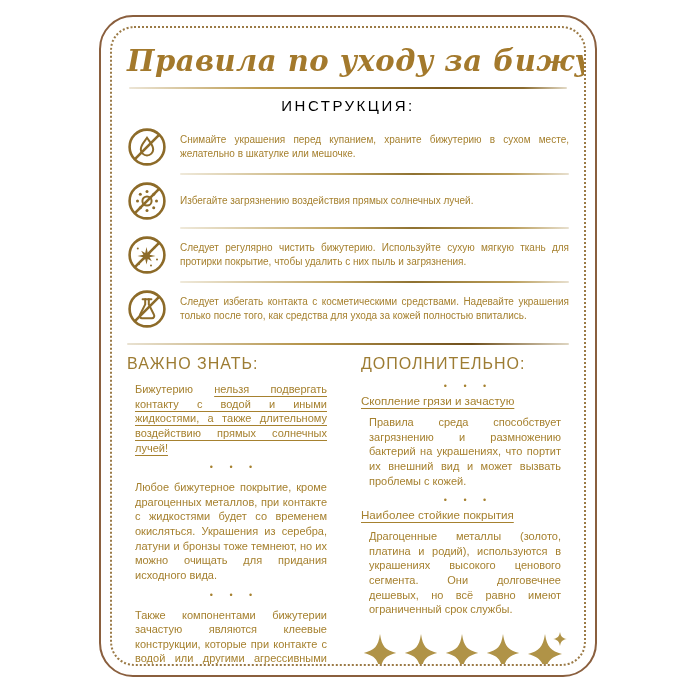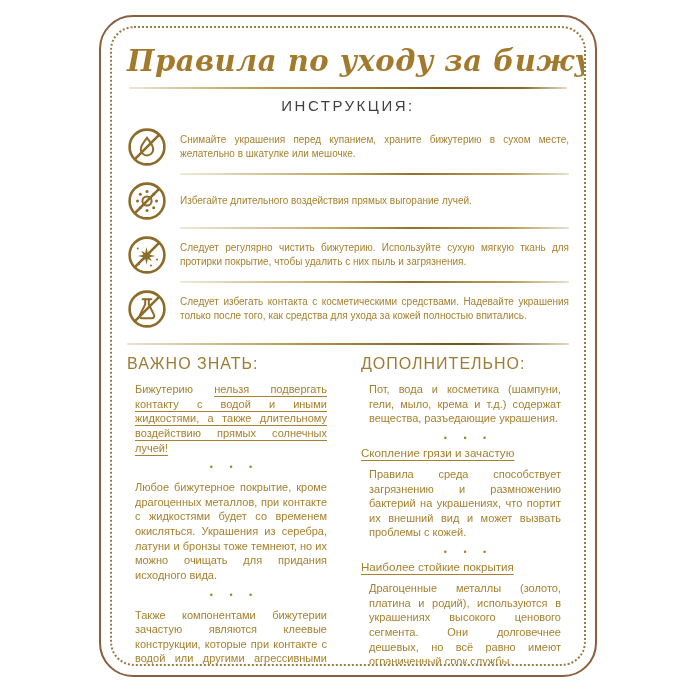"ИНСТРУКЦИЯ:" .section-heading { color: #404040 -> #000000 }
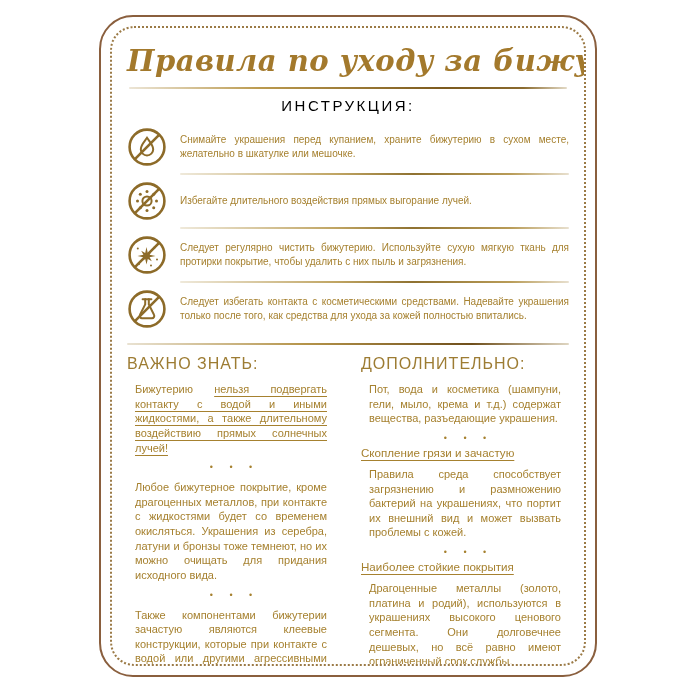"Избегайте длительного воздействия прямых" p.instr-text { text: длительного воздействия прямых выгорание -> загрязнению воздействия прямых солнечных }
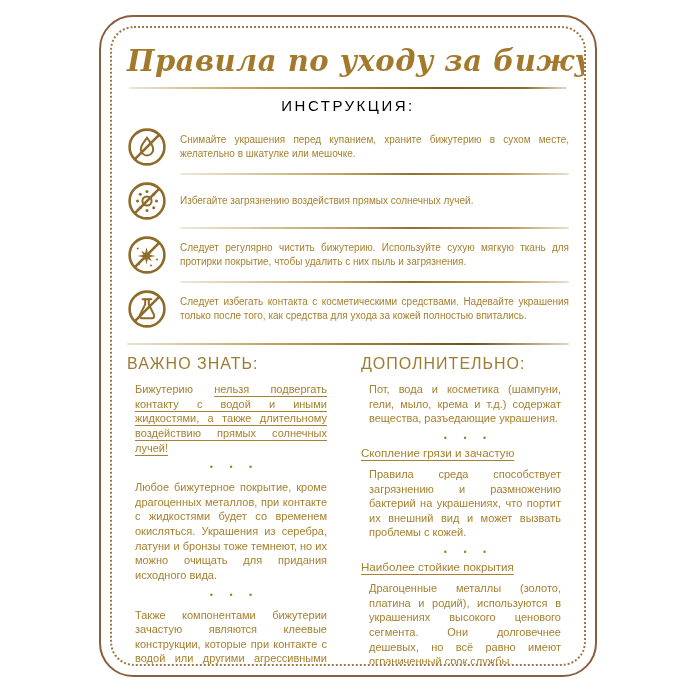"Пот, вода и косметика (шампуни," p { html: <p>Пот, вода и косметика (шампуни, гели, мыло, крема и т.д.) содержат вещества, разъедающие украшения.</p> -> none }
